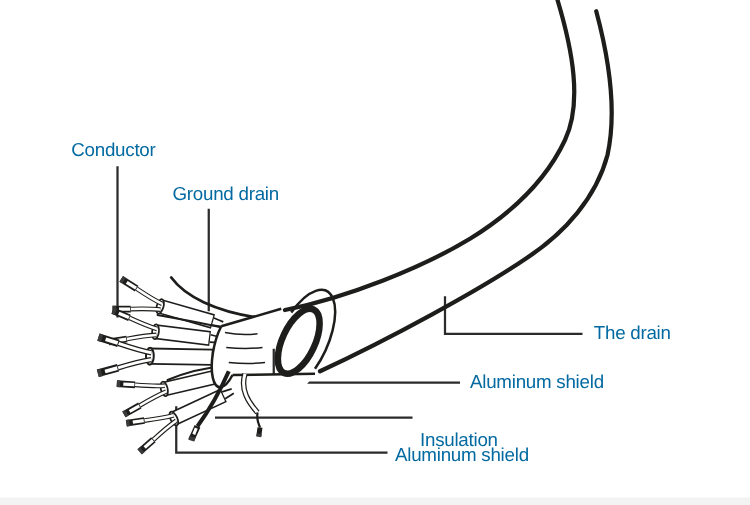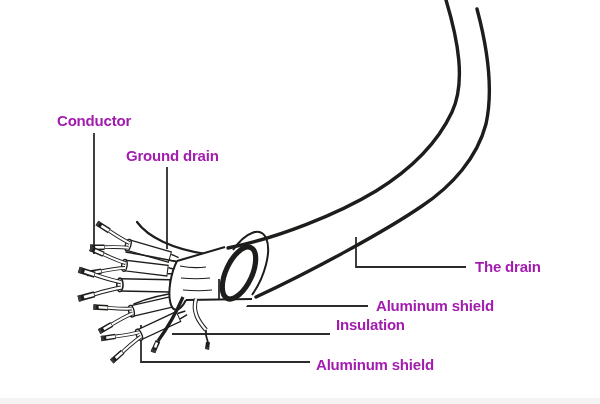"Conductor" .lbl { color: #a21caf -> #0369a1; font-weight: bold -> normal }
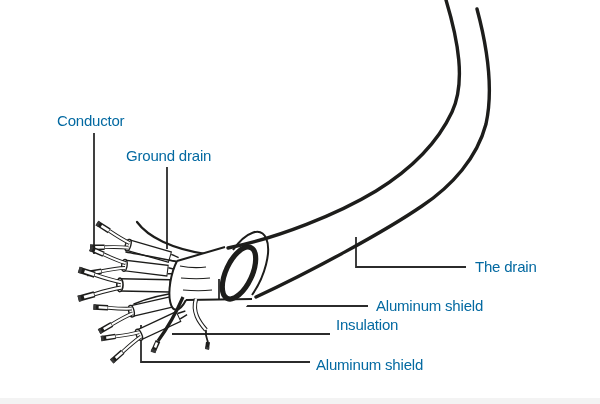"Ground drain" #lbl-ground-drain { left: 126px -> 138px }
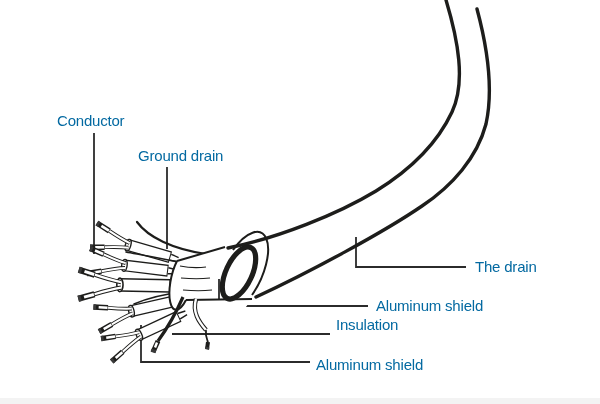"Insulation" #lbl-insulation { top: 316px -> 344px }
